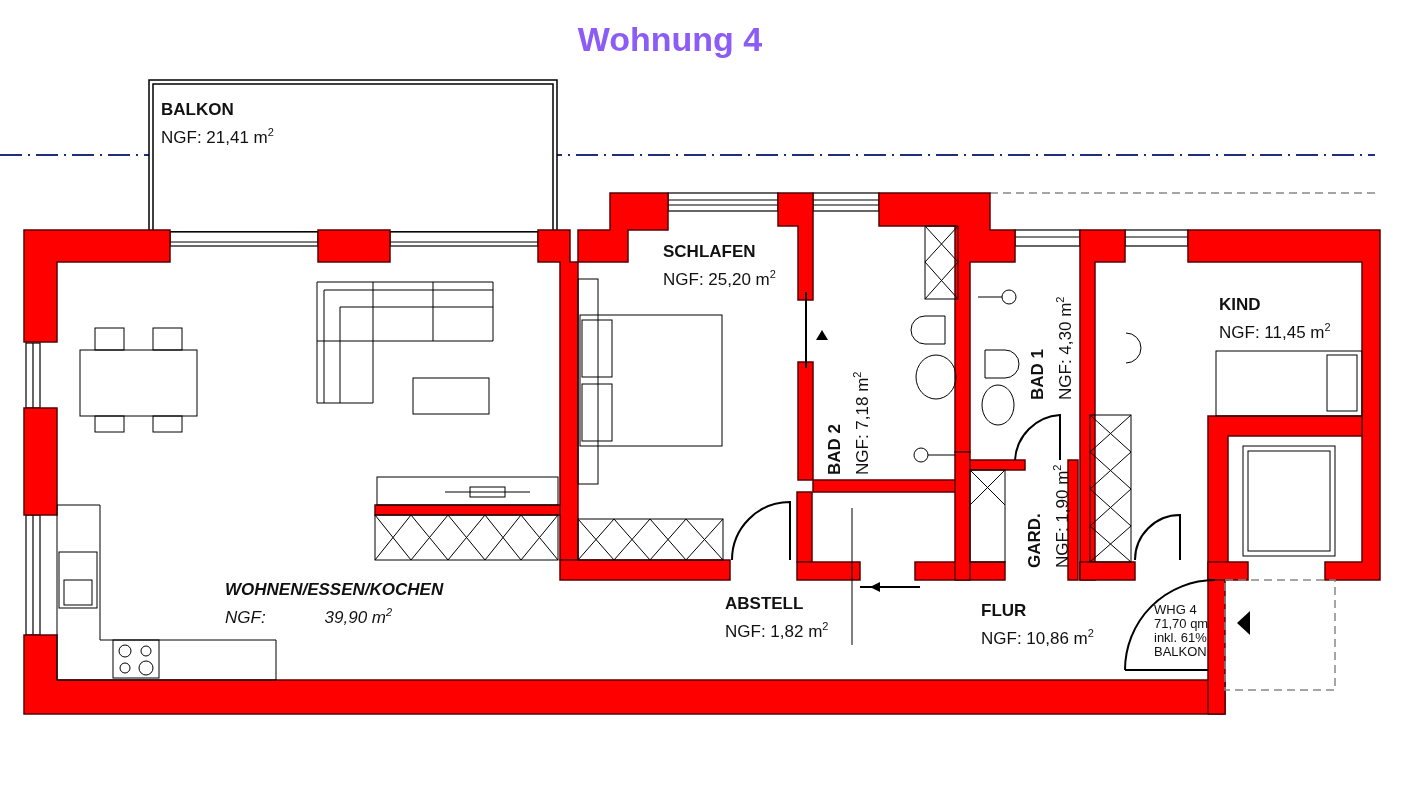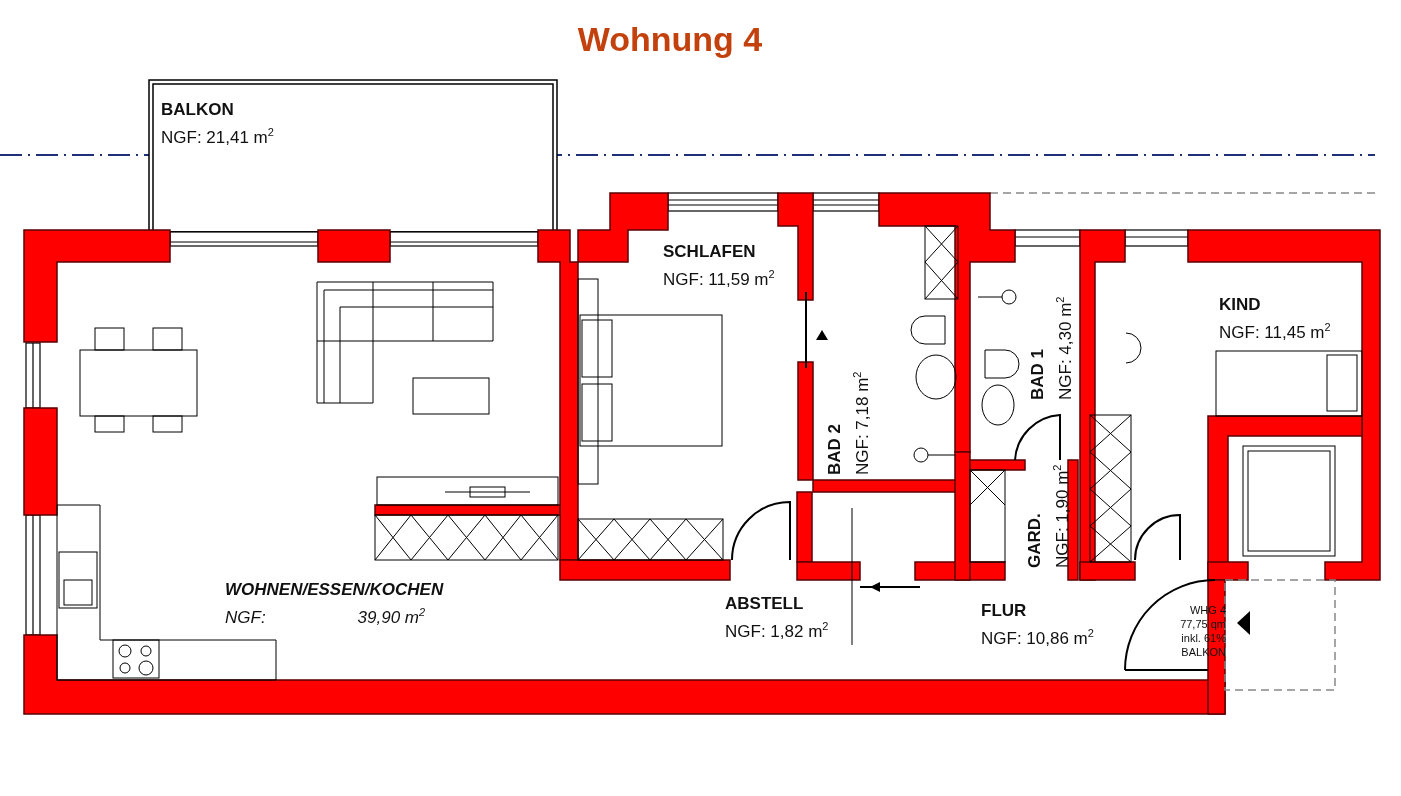"Wohnung 4" .title { color: #c2410c -> #8b5cf6 }
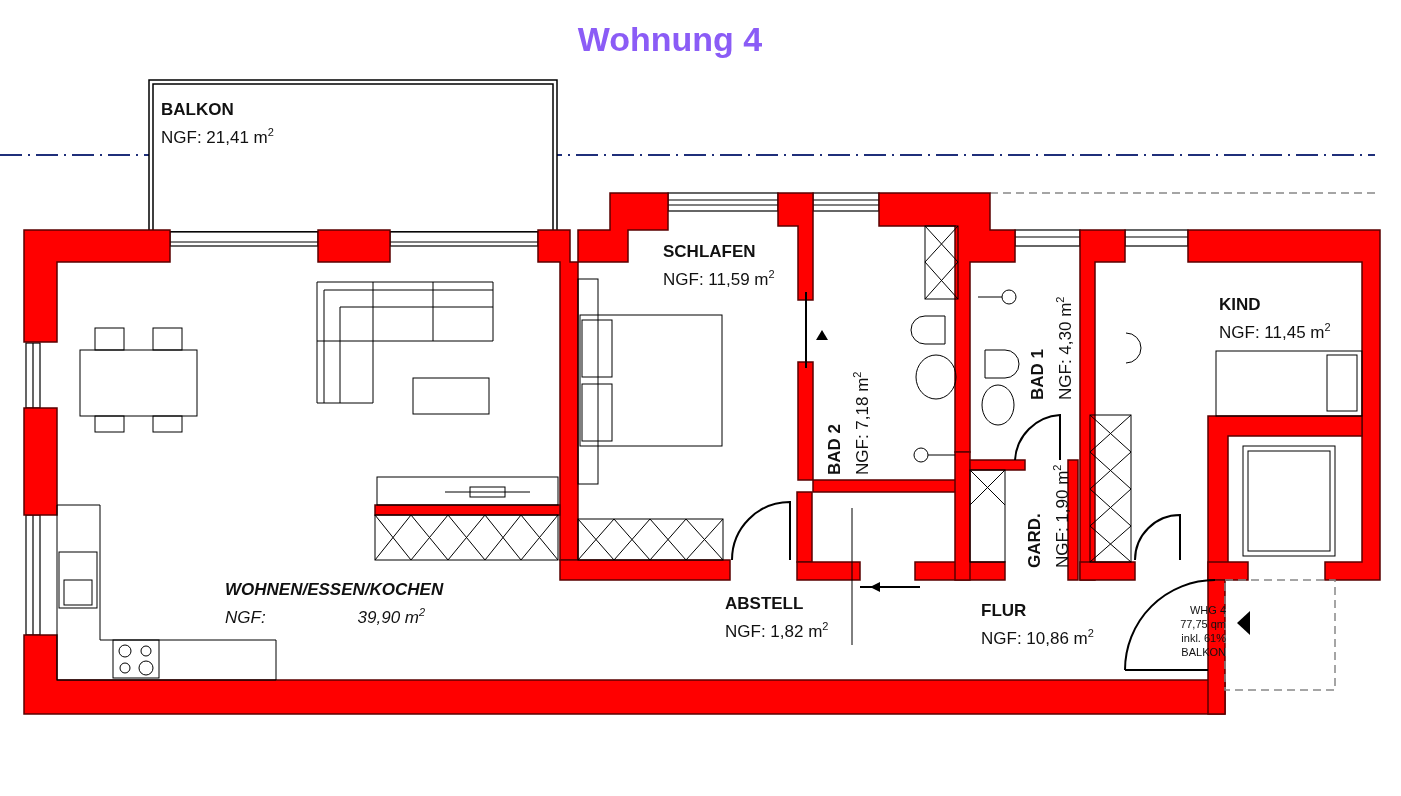"NGF: 11,59 m" span { text: 11,59 -> 25,20 }
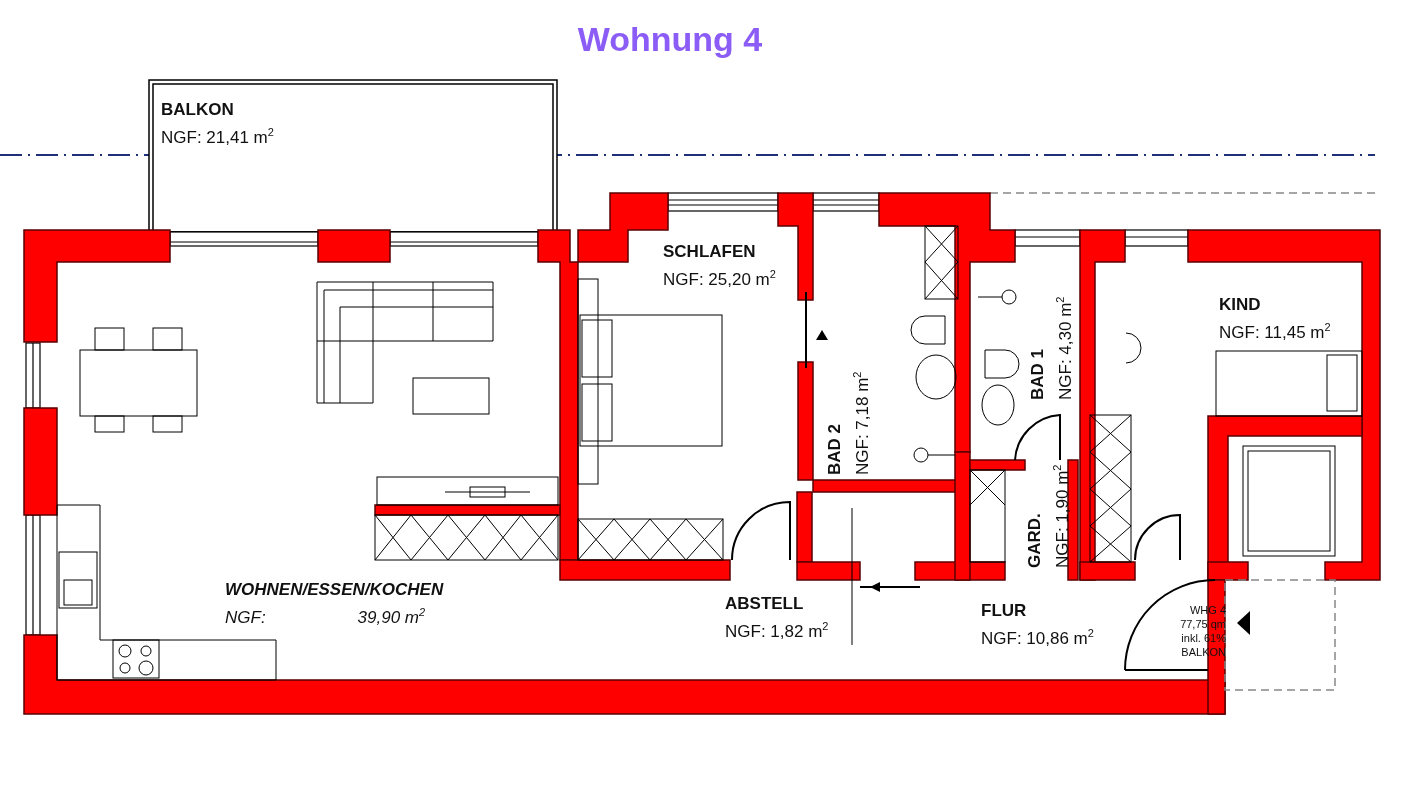"39,90 m" span { margin-left: 92px -> 59px }
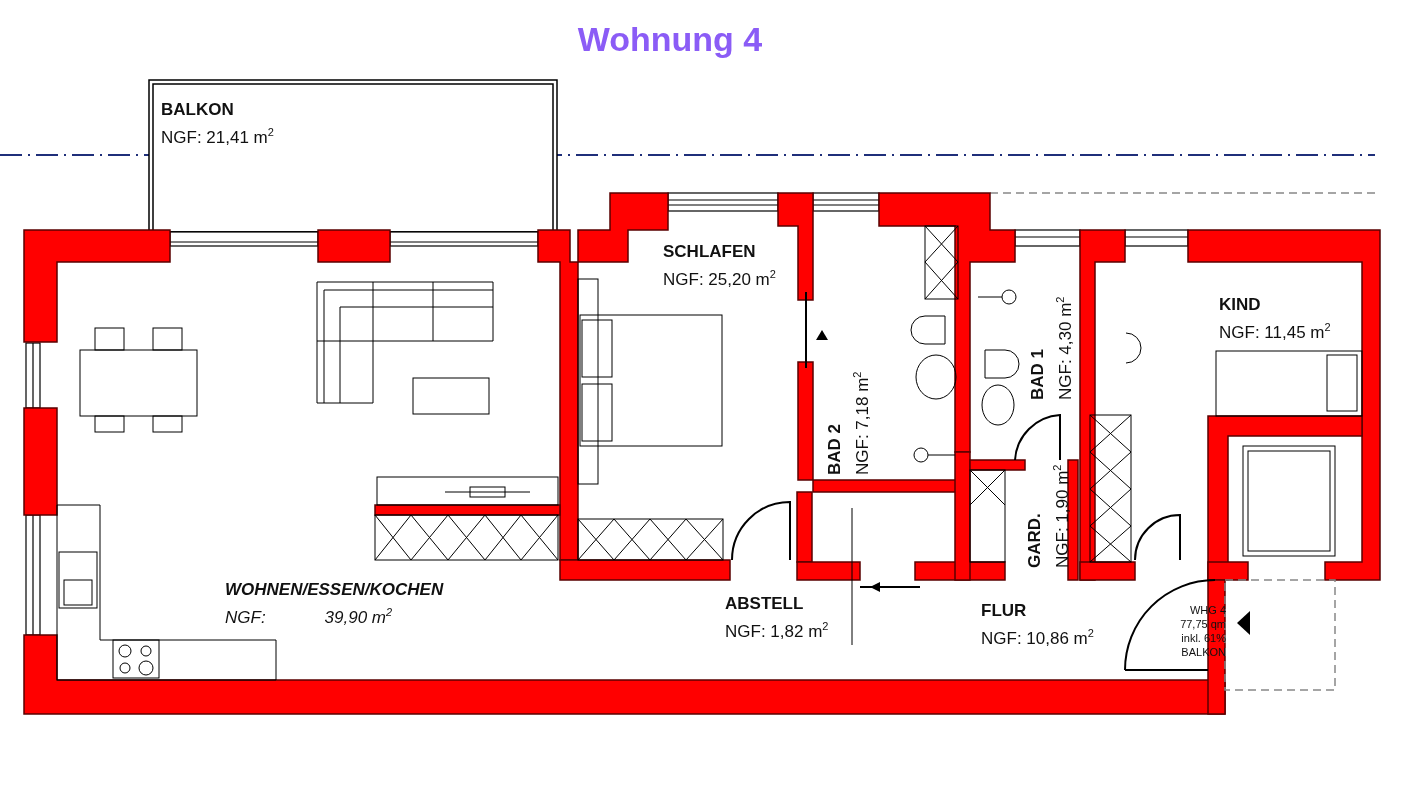"WHG 4" .whg { font-size: 11px -> 13px; text-align: right -> none }
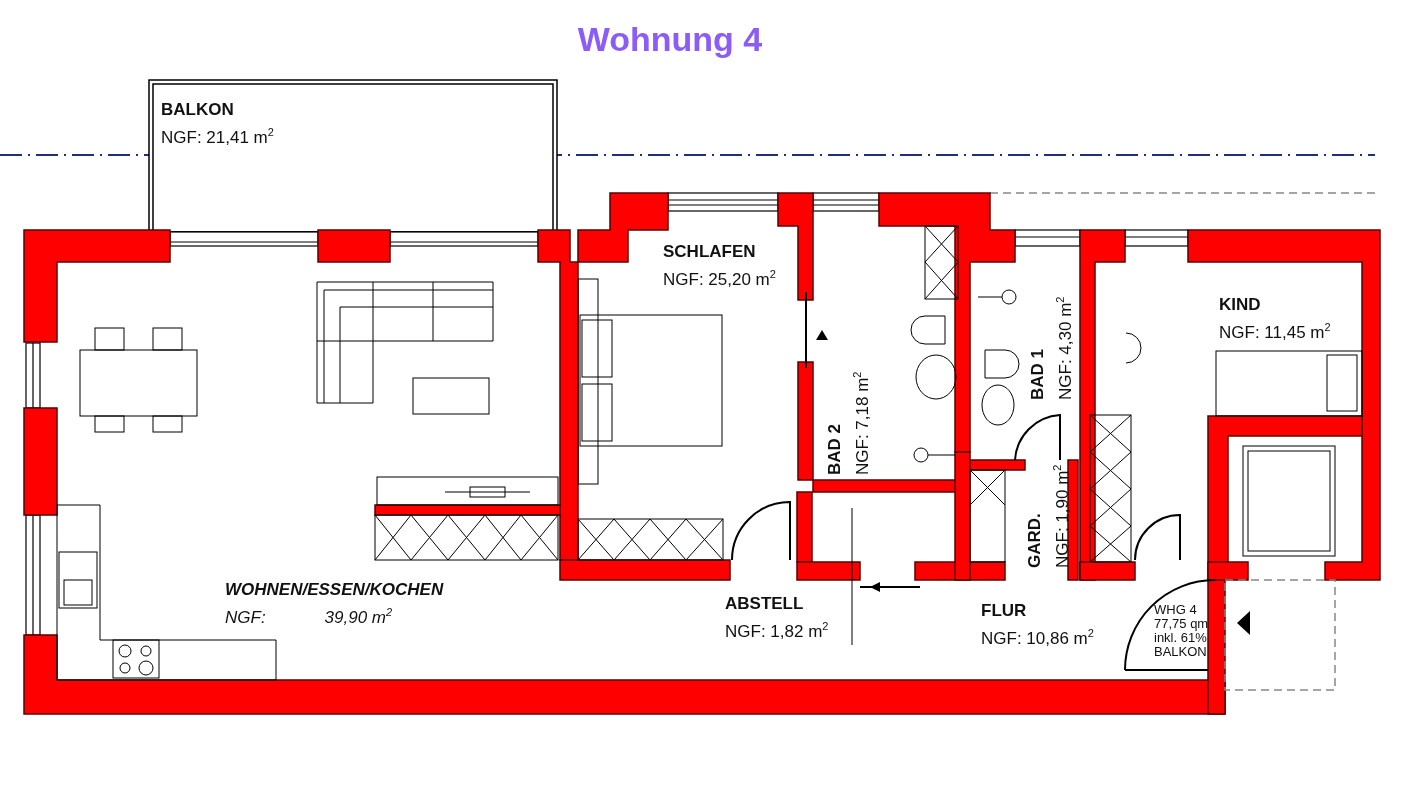"77,75 qm" div { text: 77,75 -> 71,70 }
